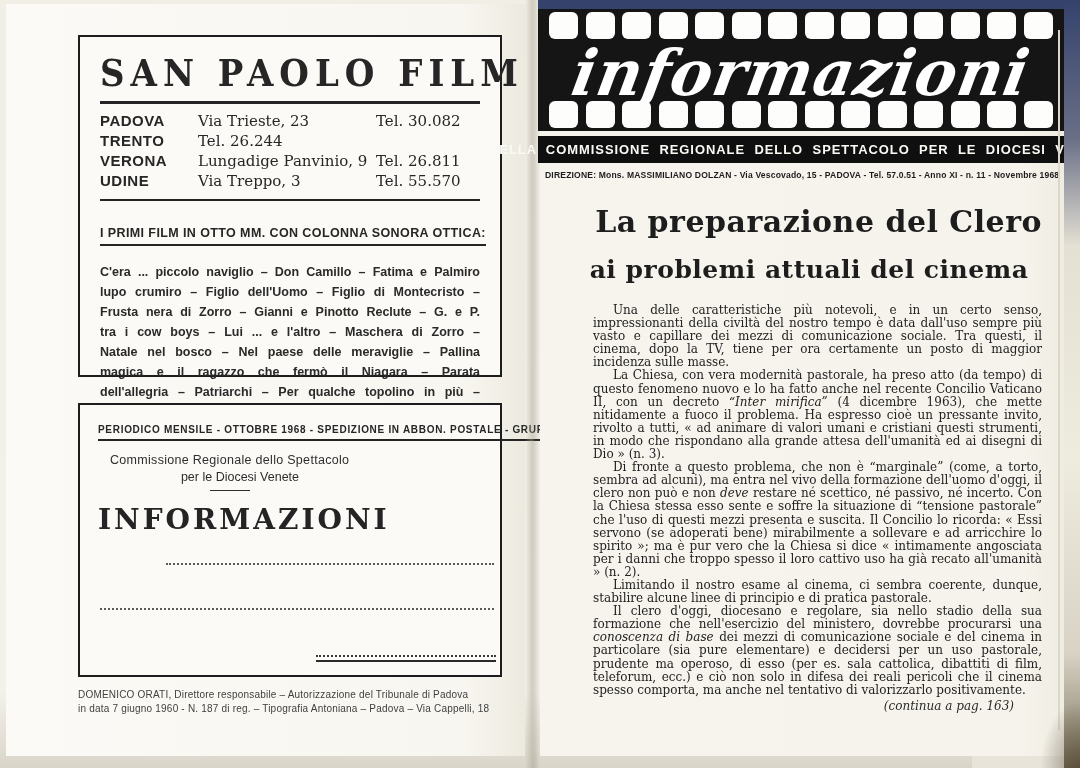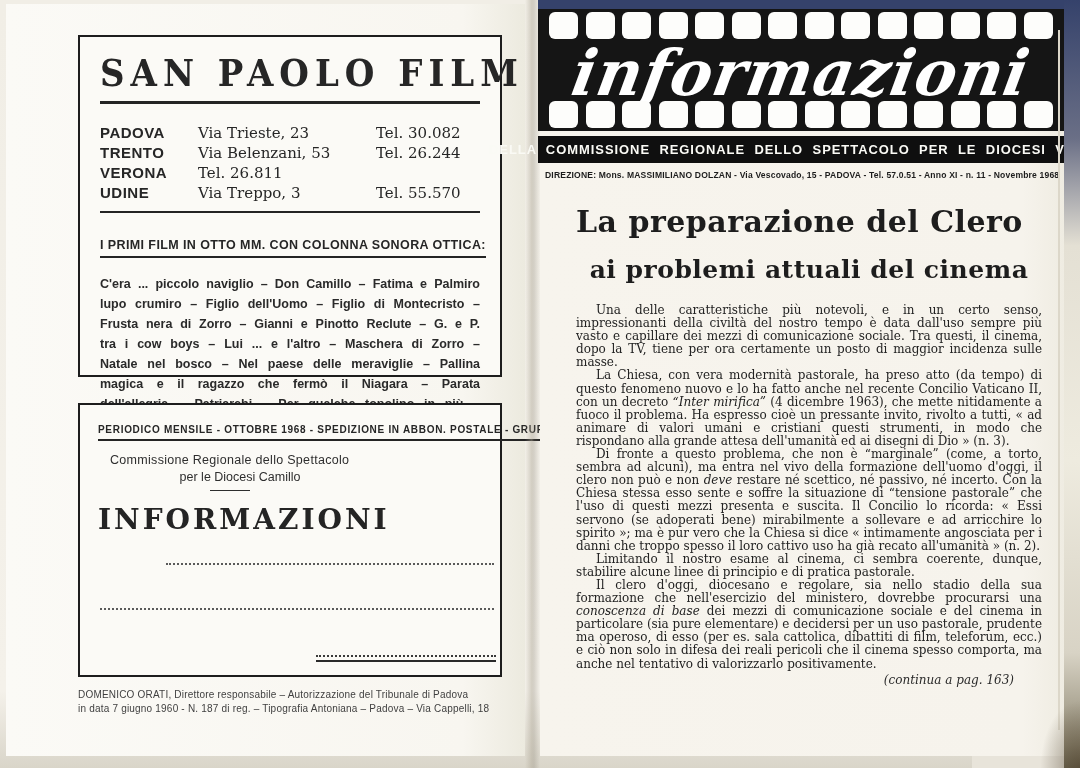"PADOVA" .loc-table { padding: 19px 0 8px 0 -> 7px 0 8px 0 }
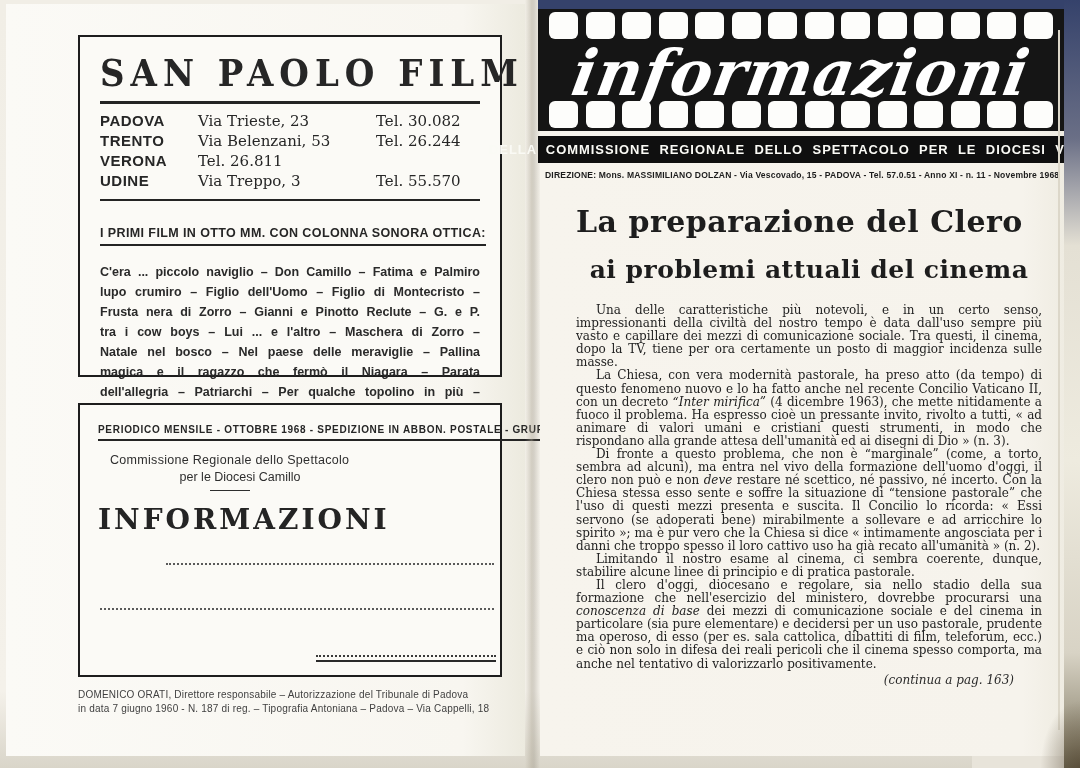"Via Belenzani, 53" span.loc-addr { html: <span>Via Belenzani, 53</span> -> none }
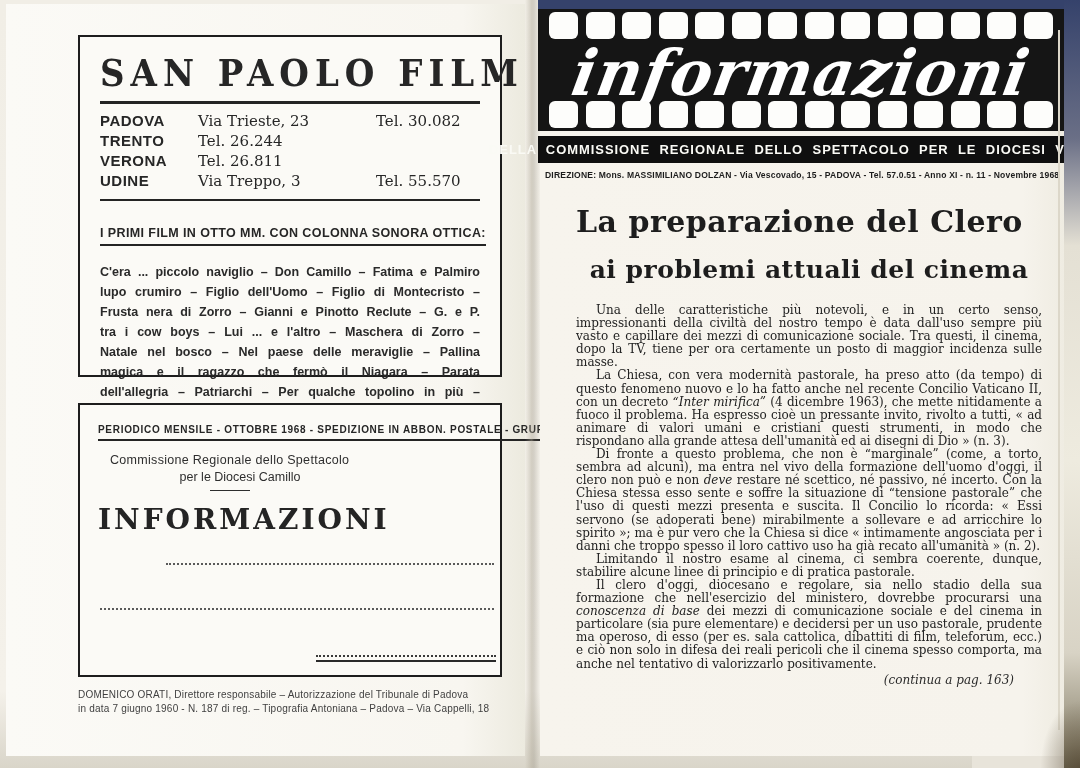"Lungadige Panvinio, 9" span.loc-addr { html: none -> <span>Lungadige Panvinio, 9</span> }
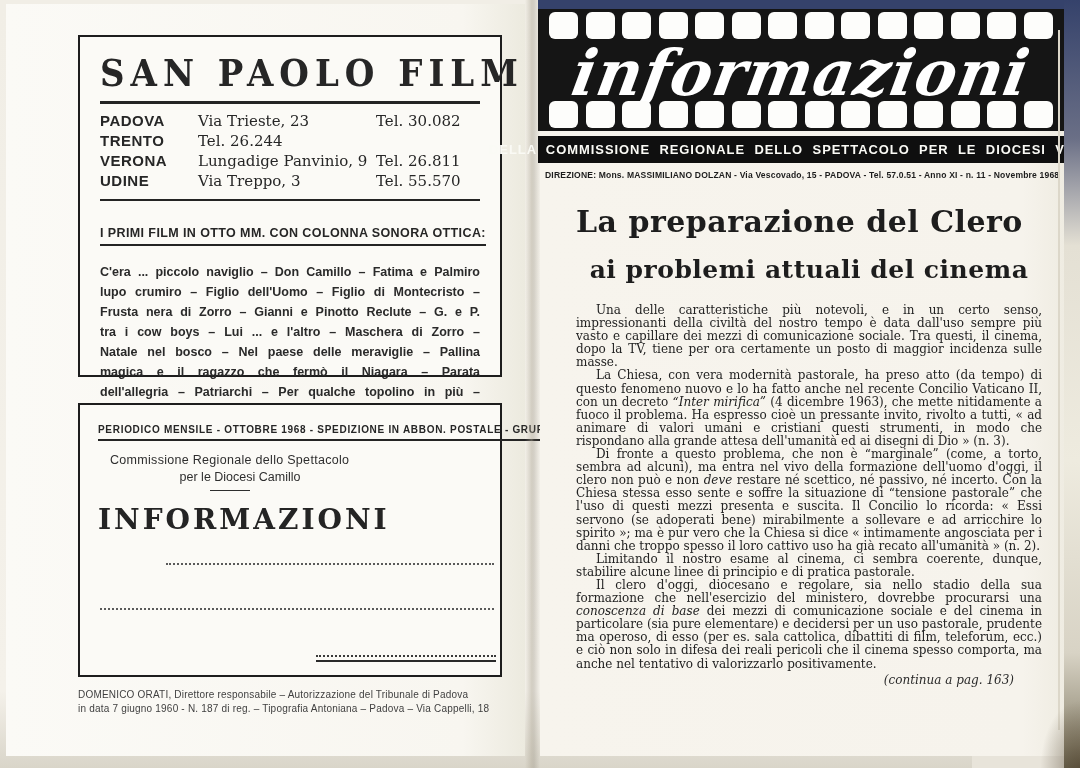"La preparazione del Clero" .article-title1 { text-align: left -> right }
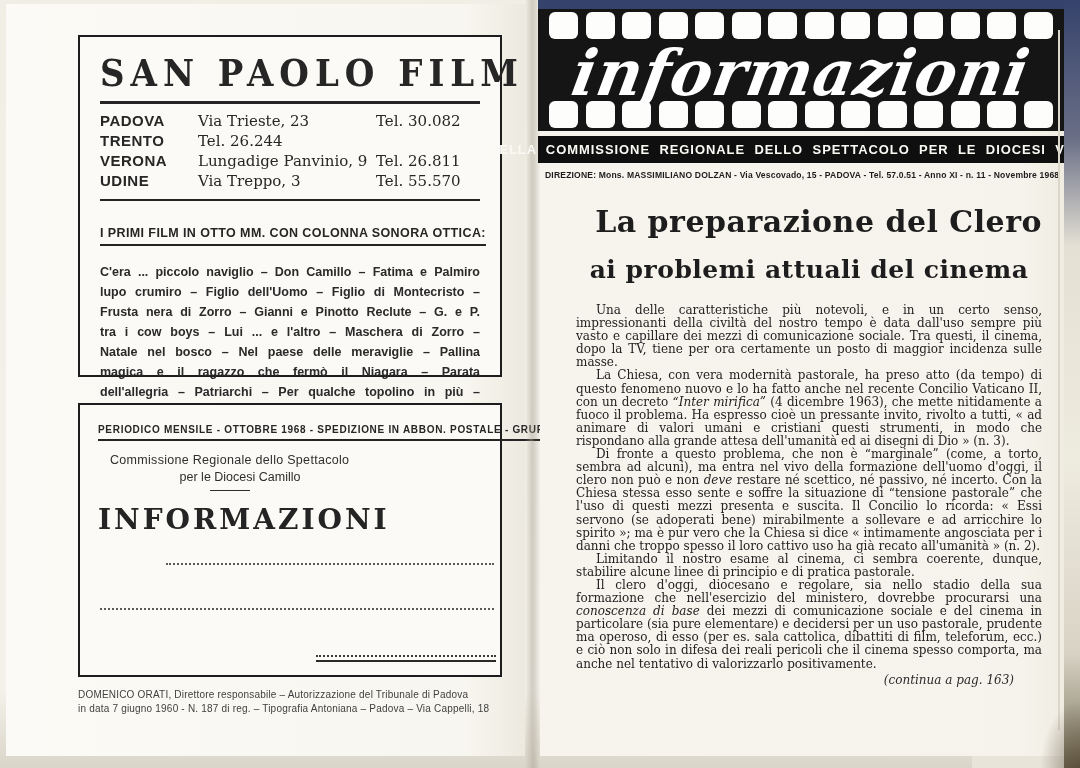"Una delle caratteristiche più notevoli," .article-body { margin-left: none -> 17px }
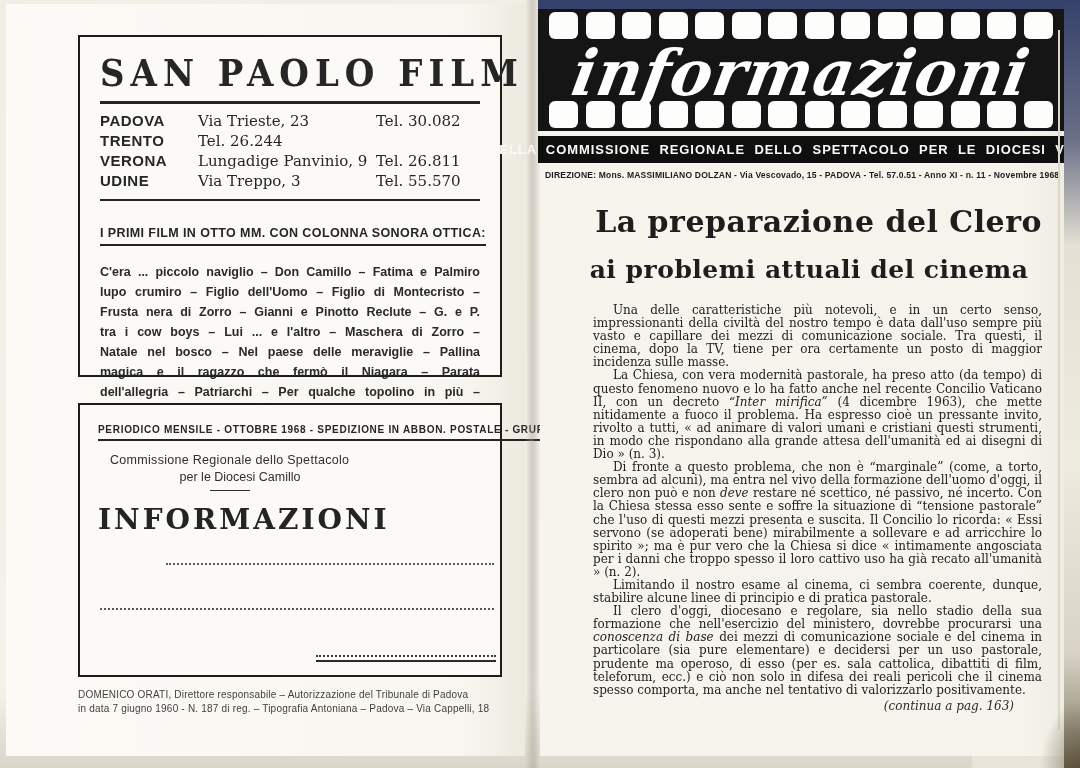"per le Diocesi Camillo" div.l2 { text: Camillo -> Venete }
